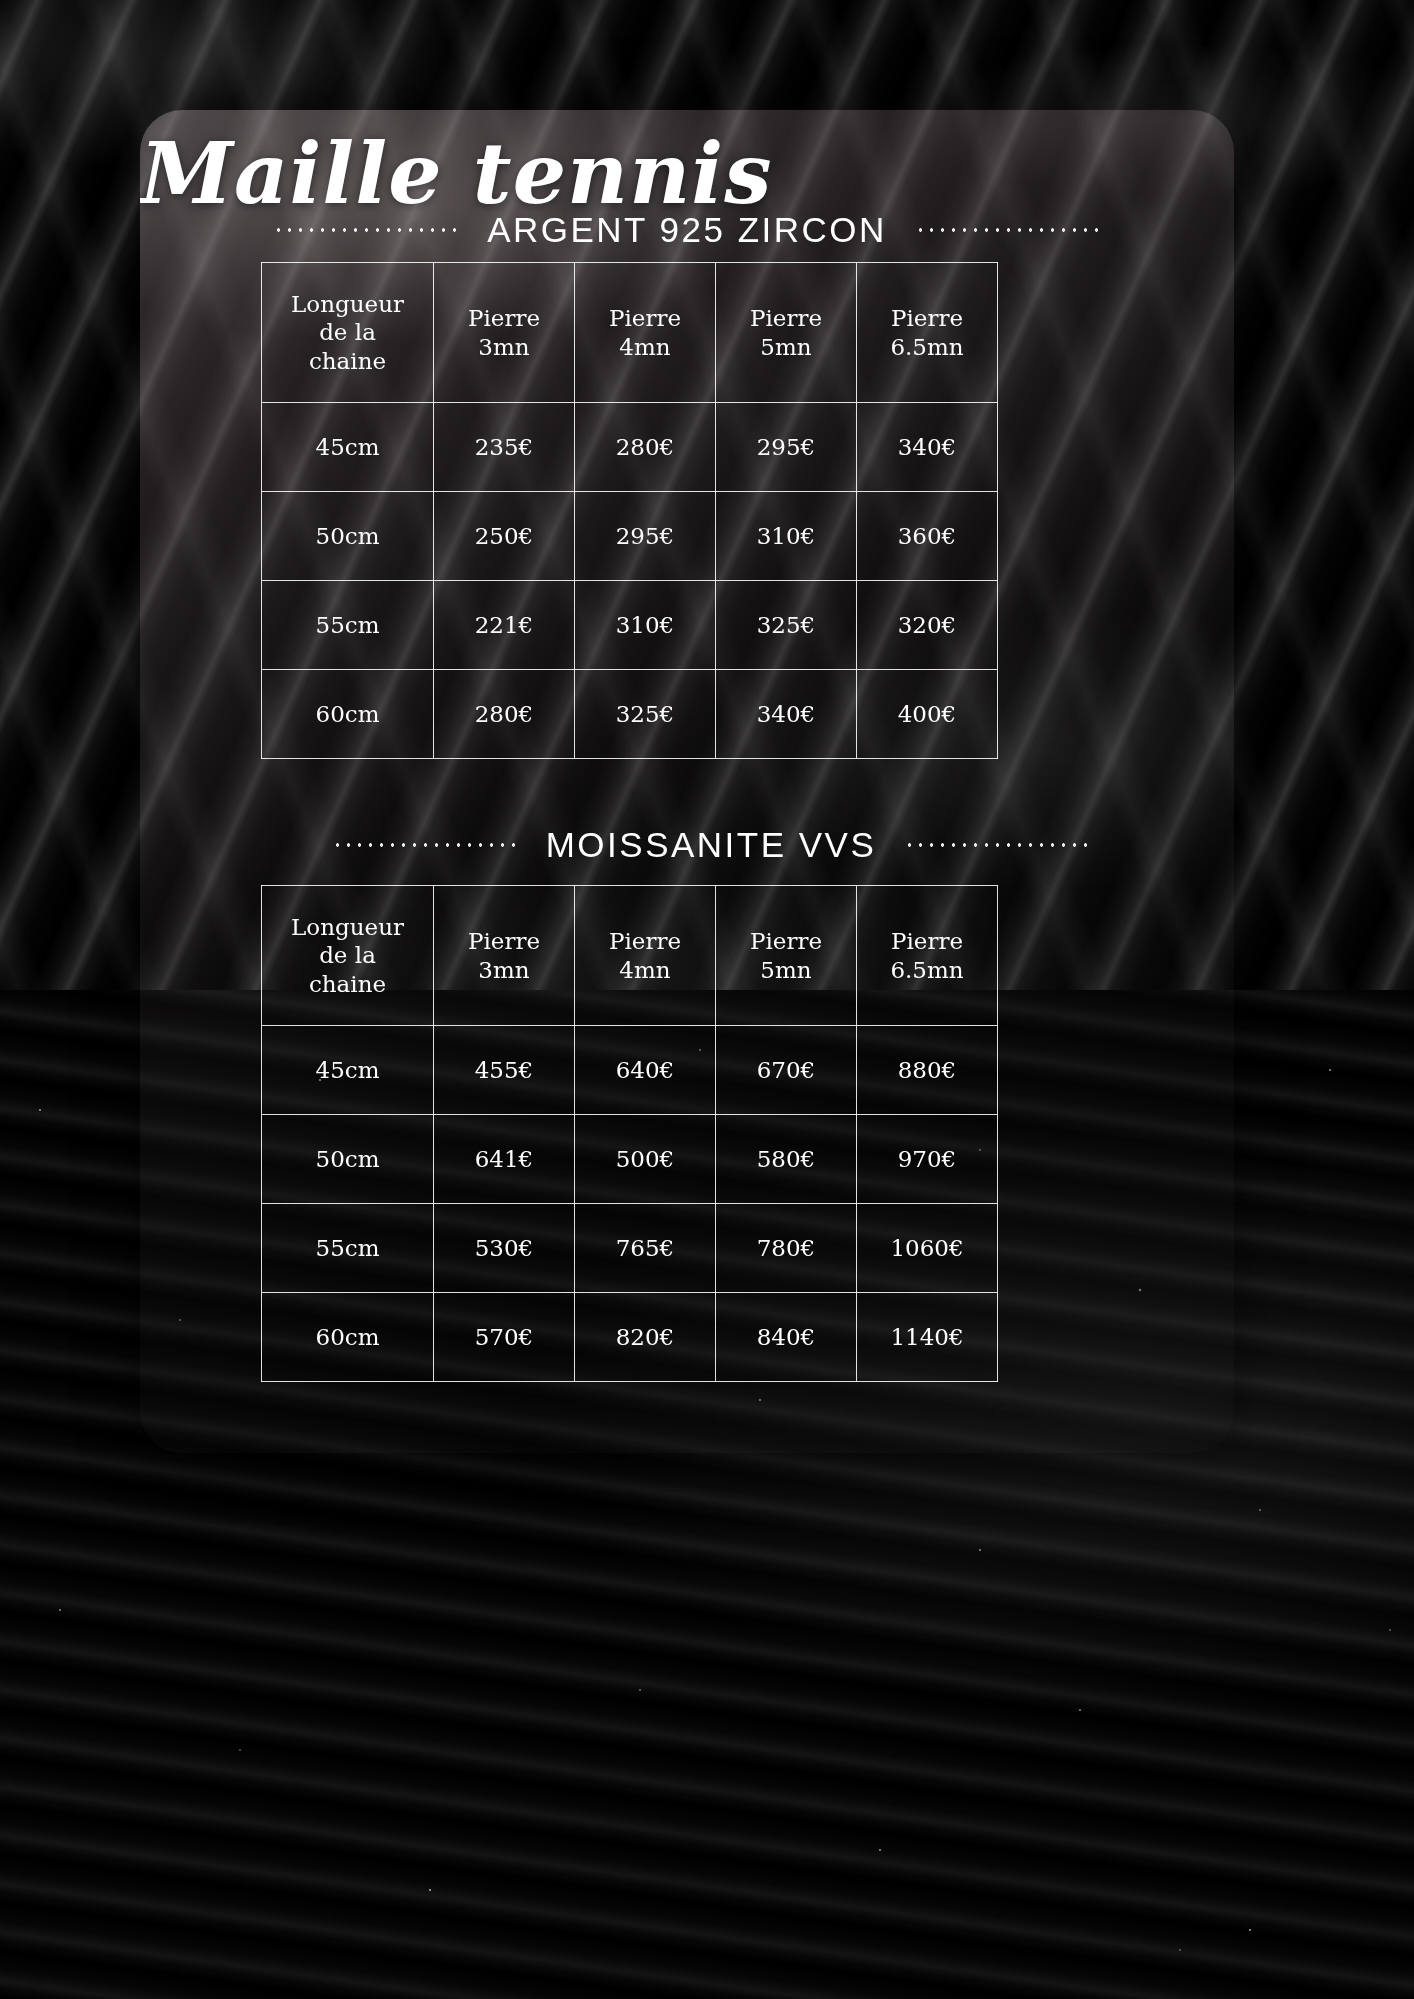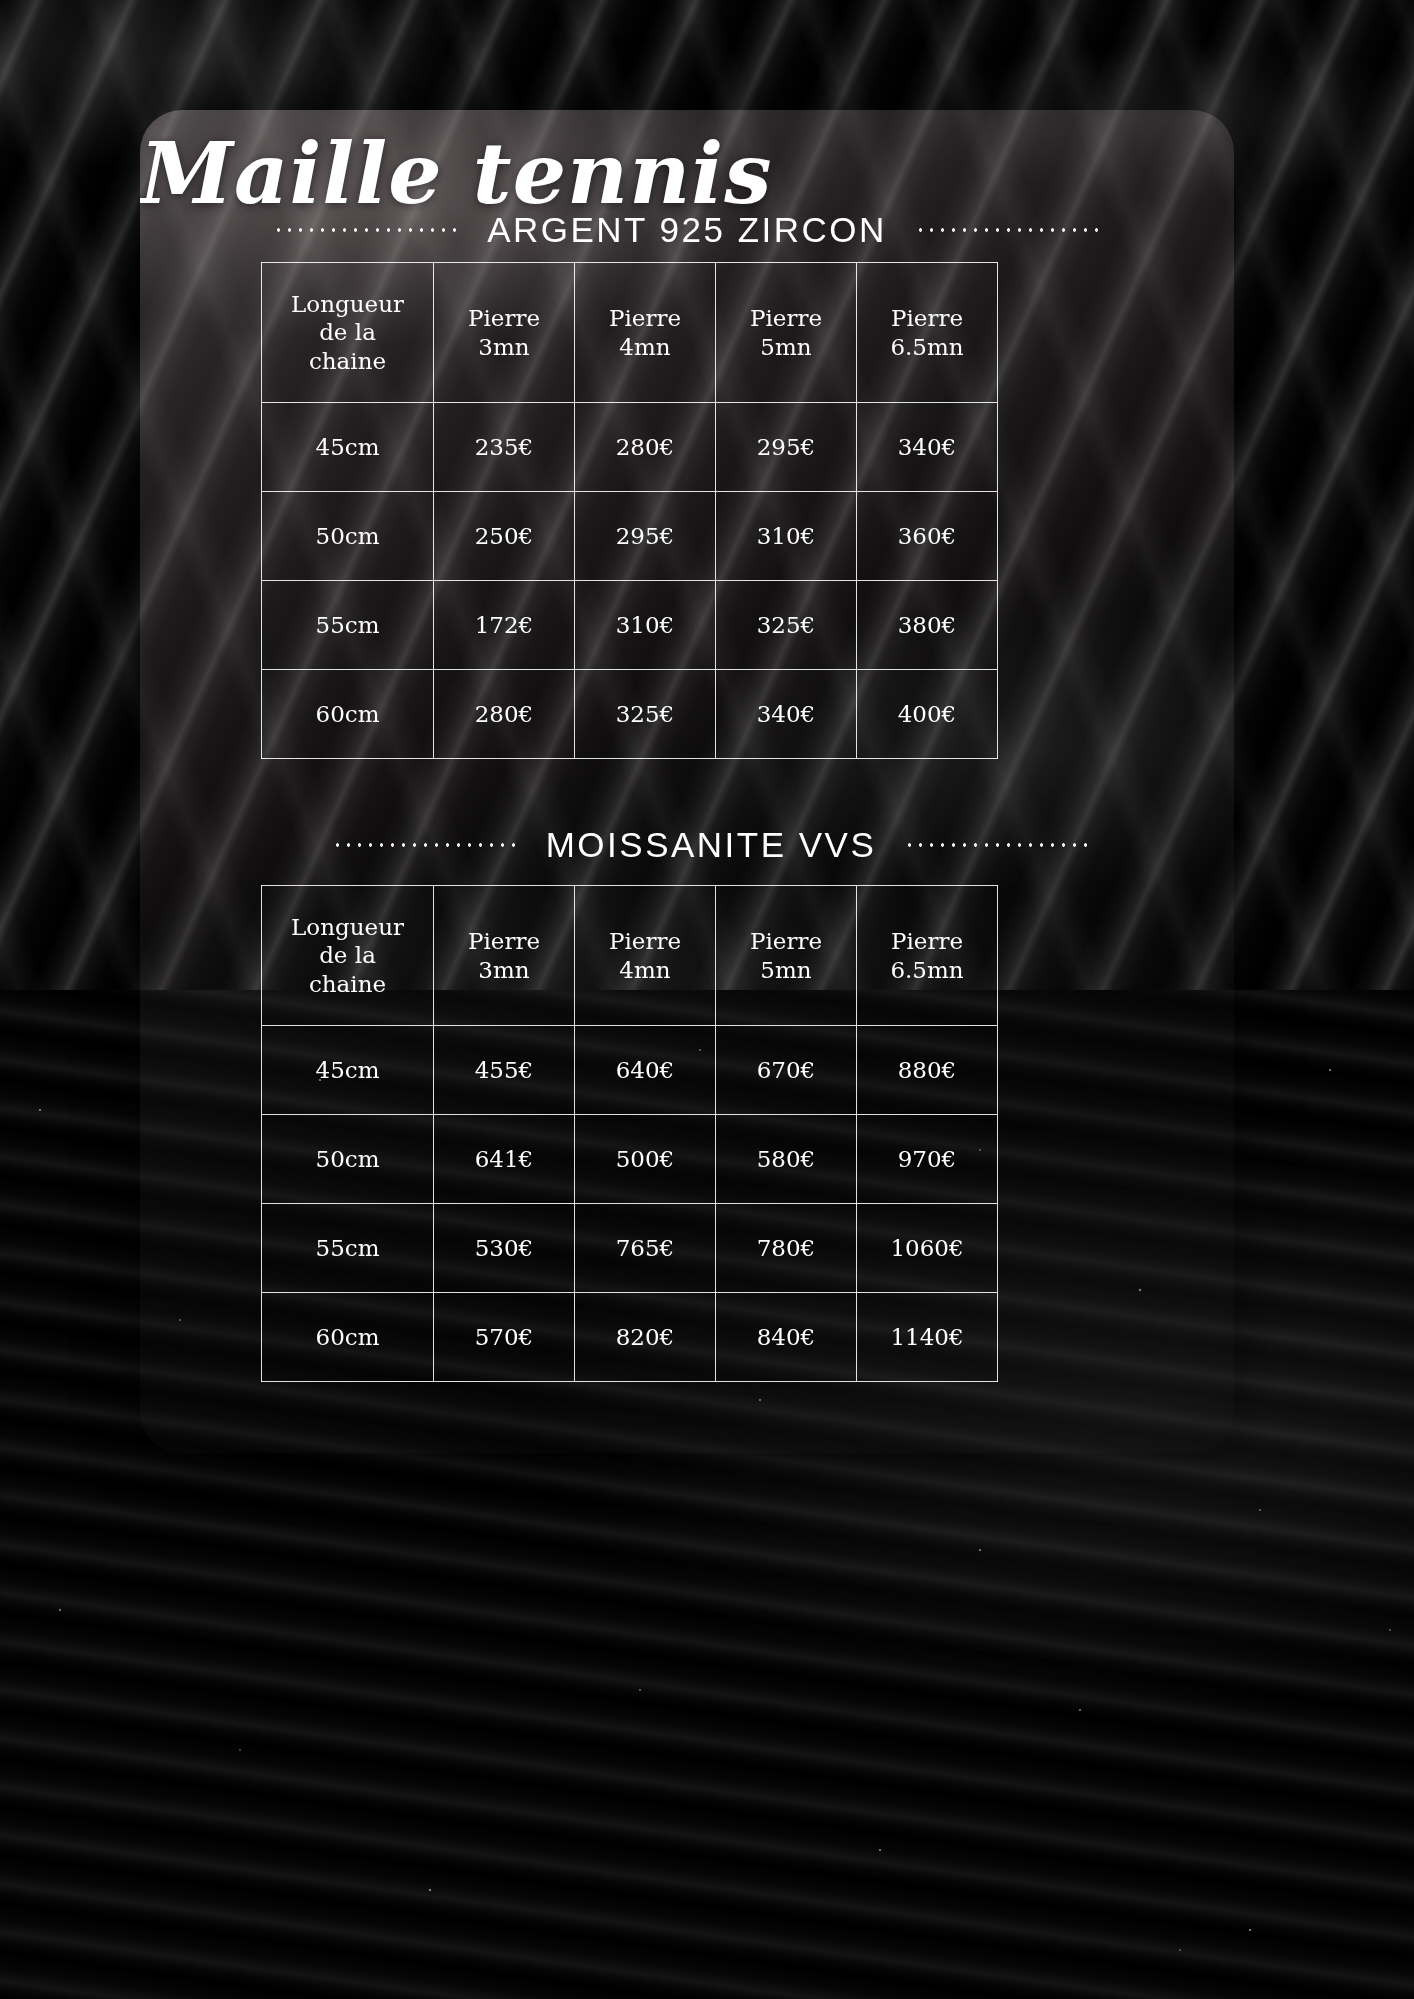"172€" td { text: 172€ -> 221€ }
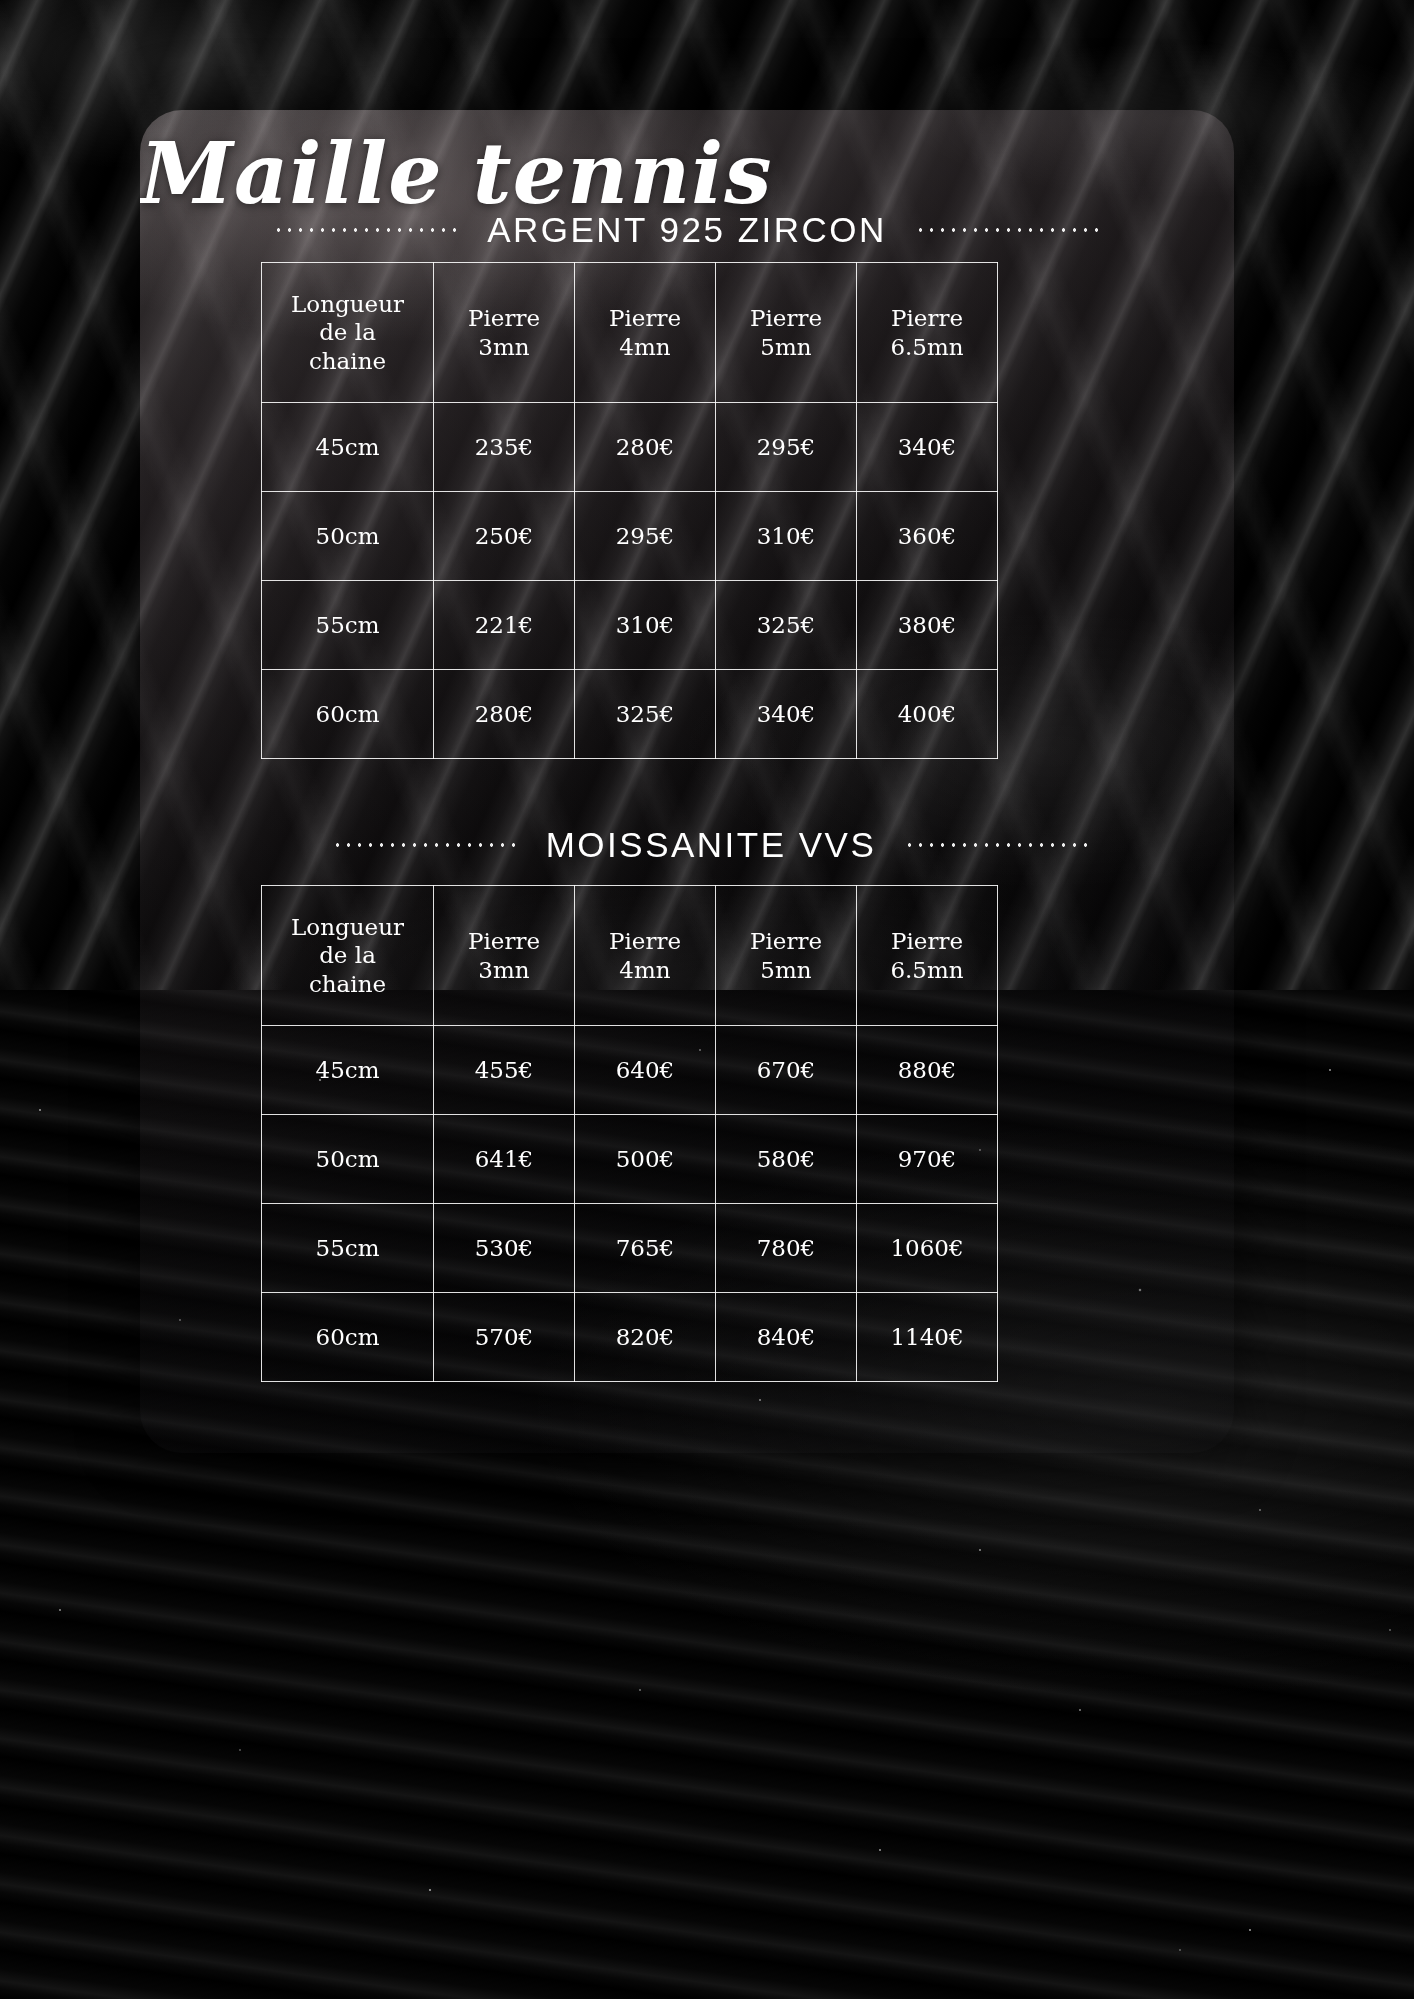"380€" td { text: 380€ -> 320€ }
